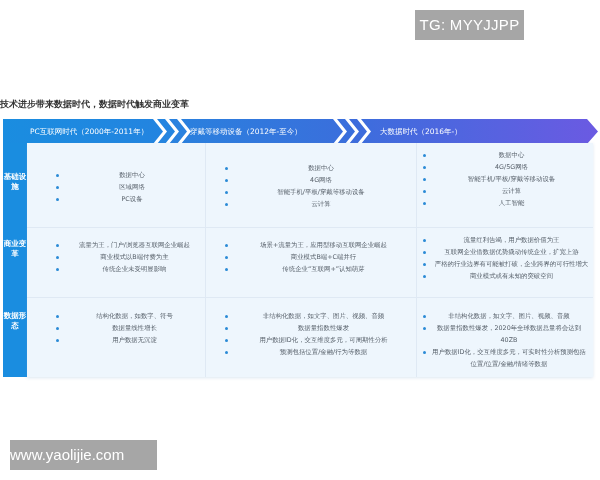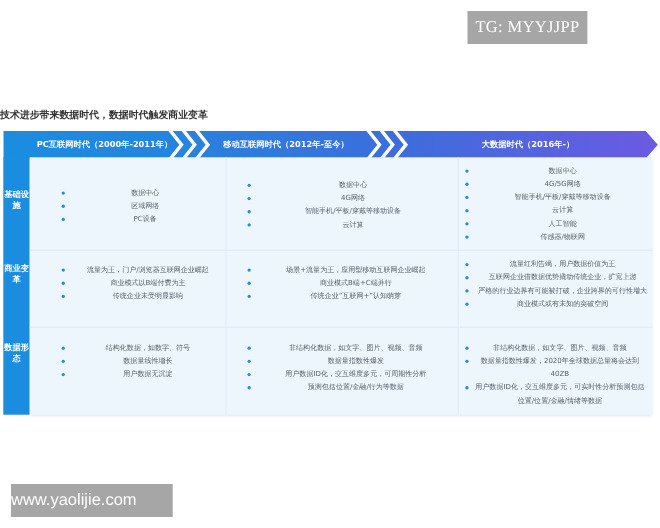"TG: MYYJJPP" .watermark-top { font-family: Liberation Serif, serif -> Liberation Sans, sans-serif; left: 425px -> 415px }
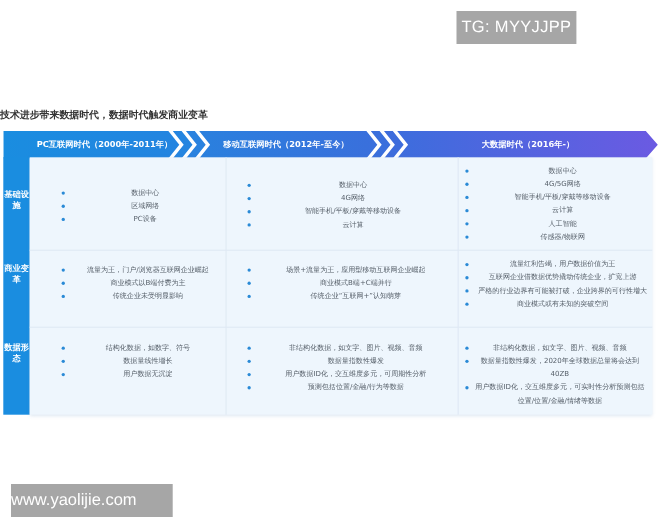"PC互联网时代（2000年-2011年）" .era-label { font-weight: bold -> normal; text-align: center -> left }
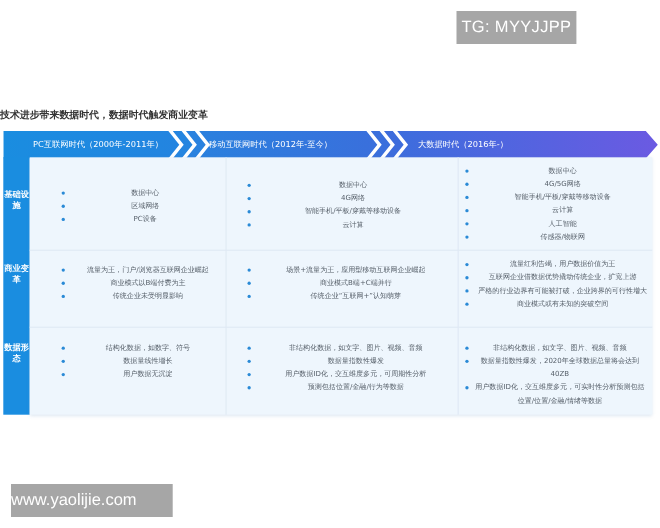"移动互联网时代（2012年-至今）" div.era-label { text: 移动互联网时代 -> 穿戴等移动设备 }
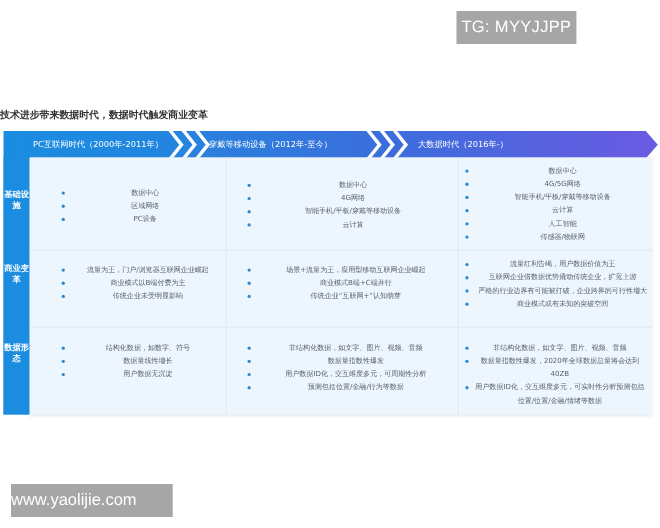"传感器/物联网" li { html: <li>传感器/物联网</li> -> none }
